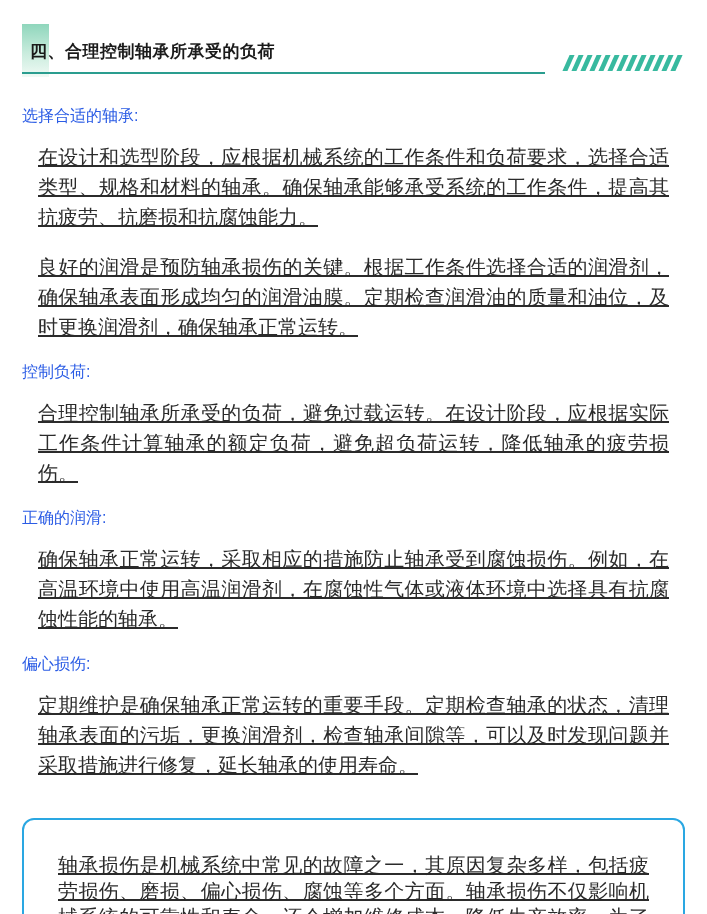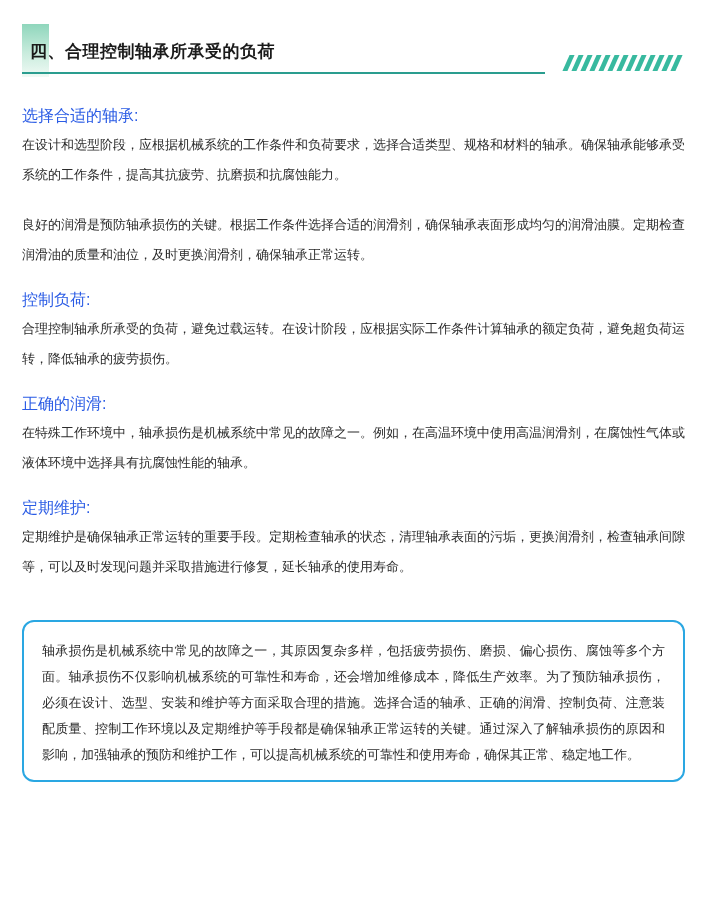"在设计和选型阶段，应根据机械系统的工作条件和负荷要求，选择合适类型、规格和材料的" .sec-p { font-size: 13px -> 20px; margin: 0 -> 16px; text-decoration: none -> underline }
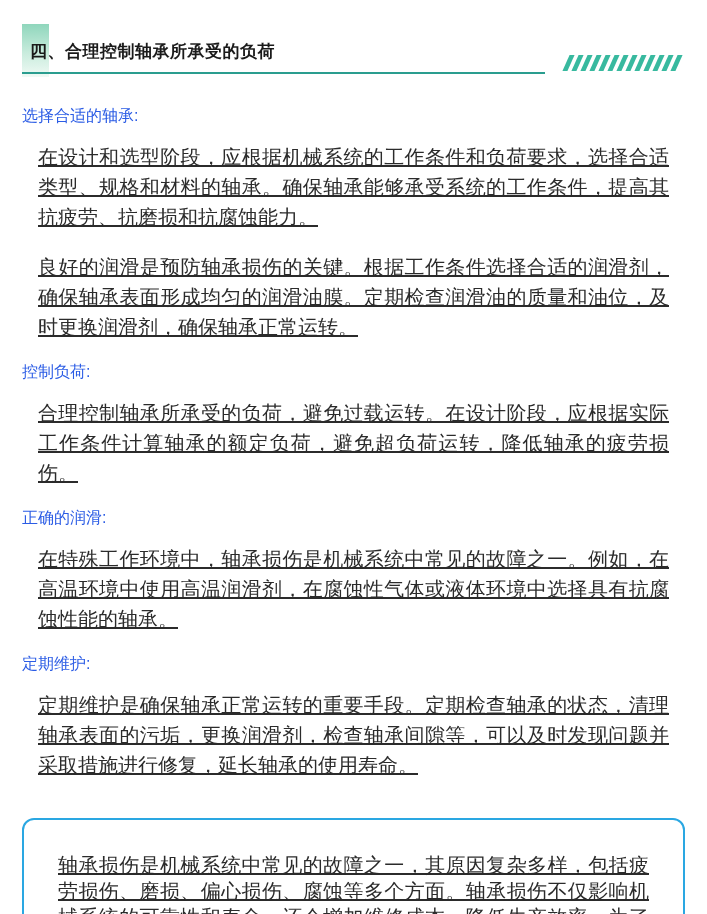"在特殊工作环境中，轴承损伤是机械系统中常见的故障之一。例如，在高温环境中使用高温" p.sec-p { text: 在特殊工作环境中，轴承损伤是机械系统中常见的故障之一 -> 确保轴承正常运转，采取相应的措施防止轴承受到腐蚀损伤 }
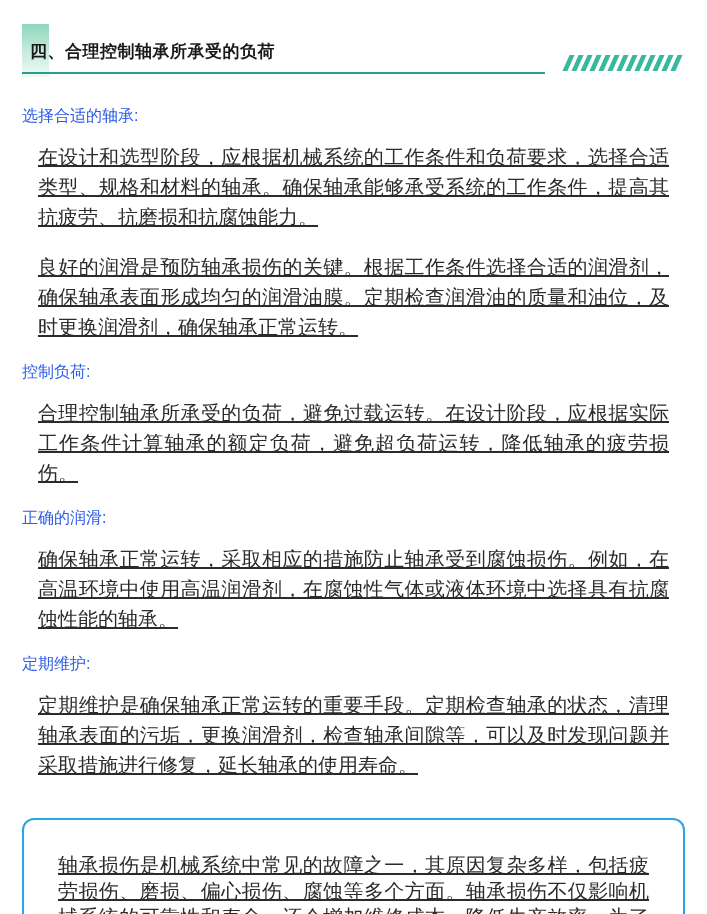"定期维护:" h2.sec-h { text: 定期维护 -> 偏心损伤 }
